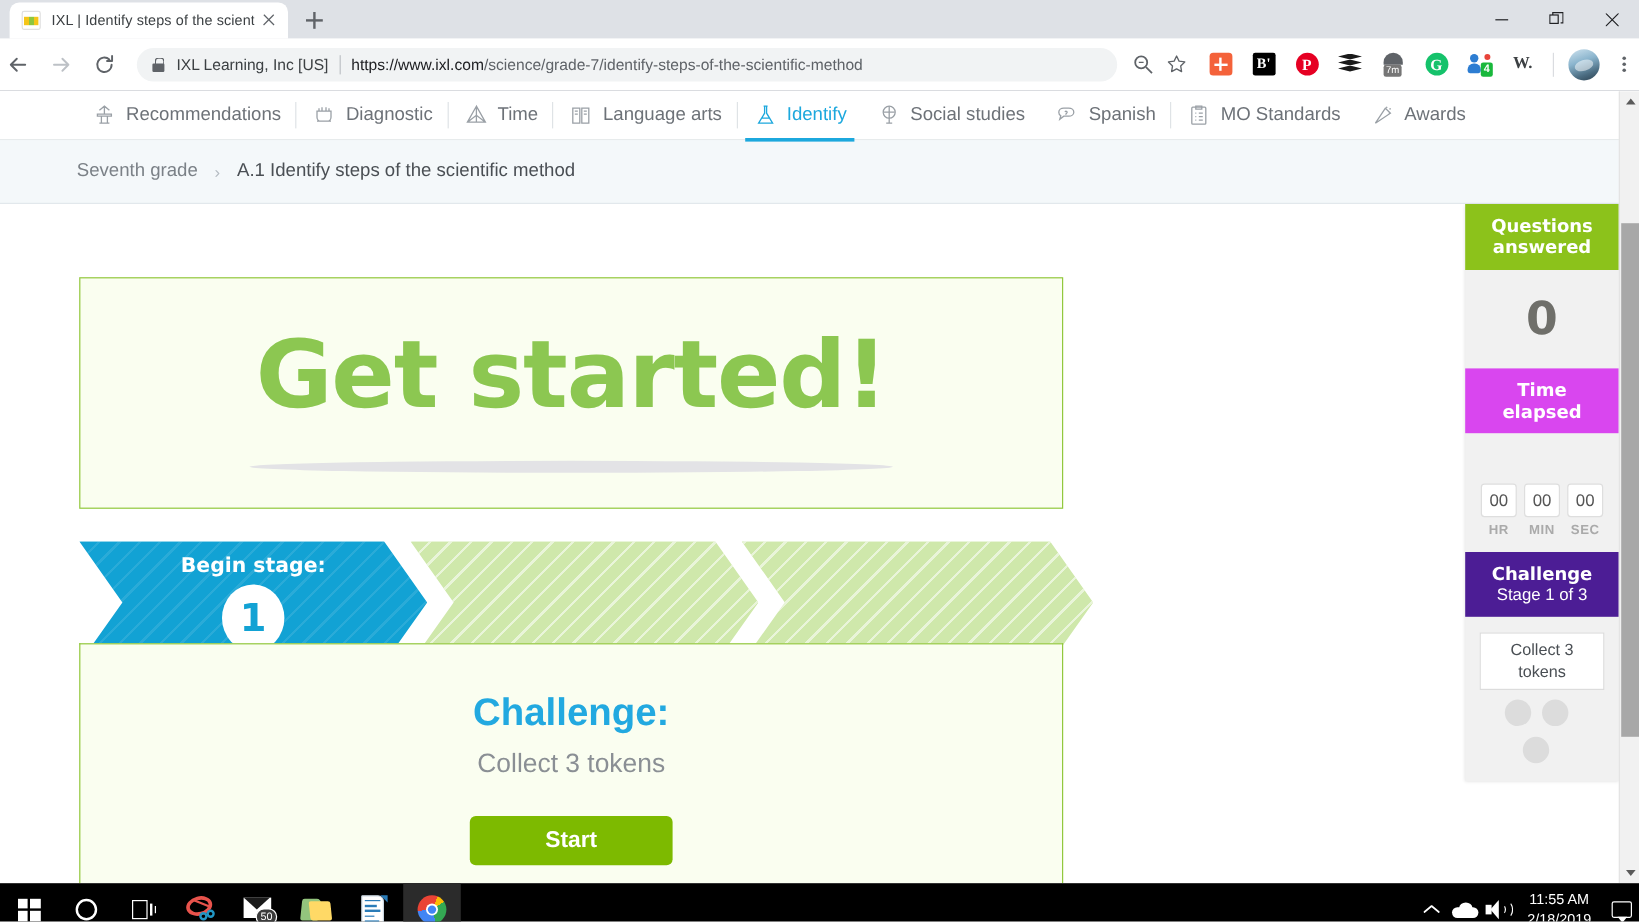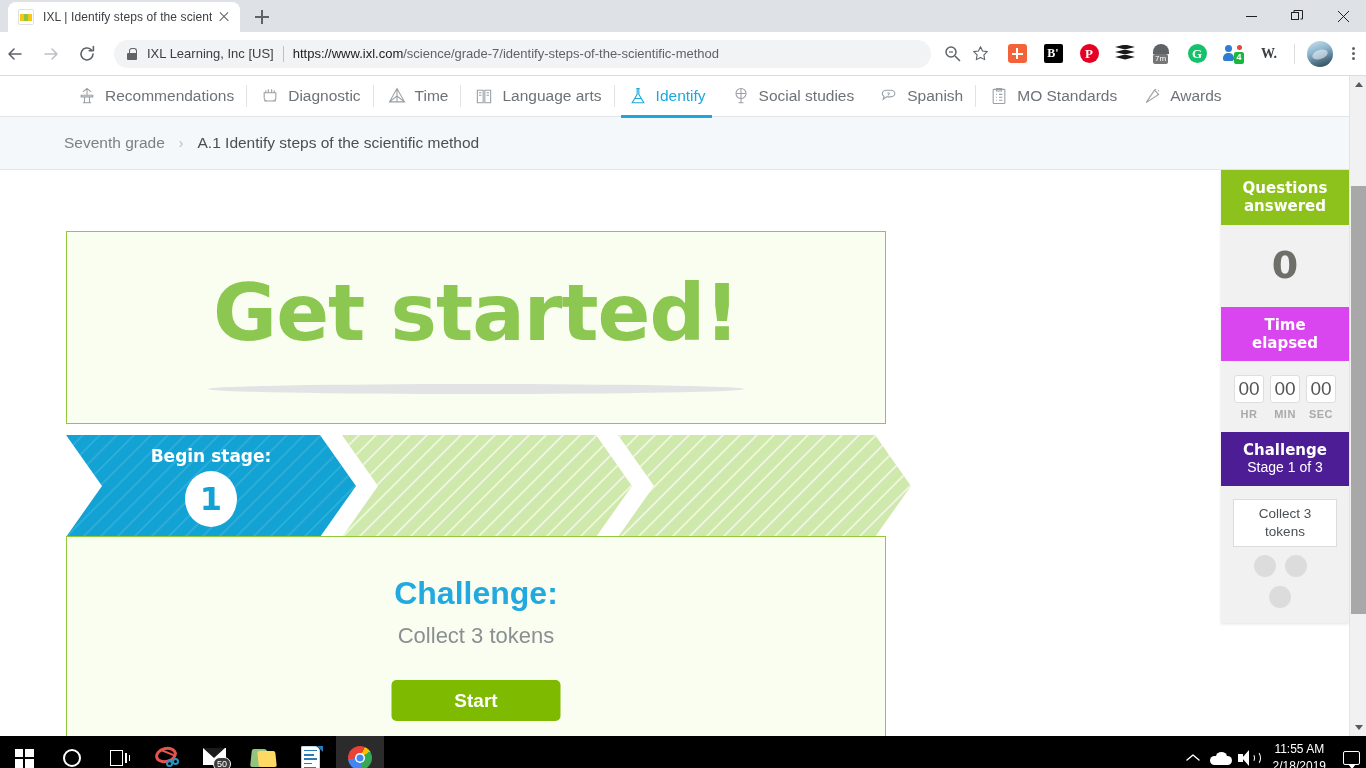"00" .timer-cell { font-size: 19px -> 14px; margin-top: none -> 28px }
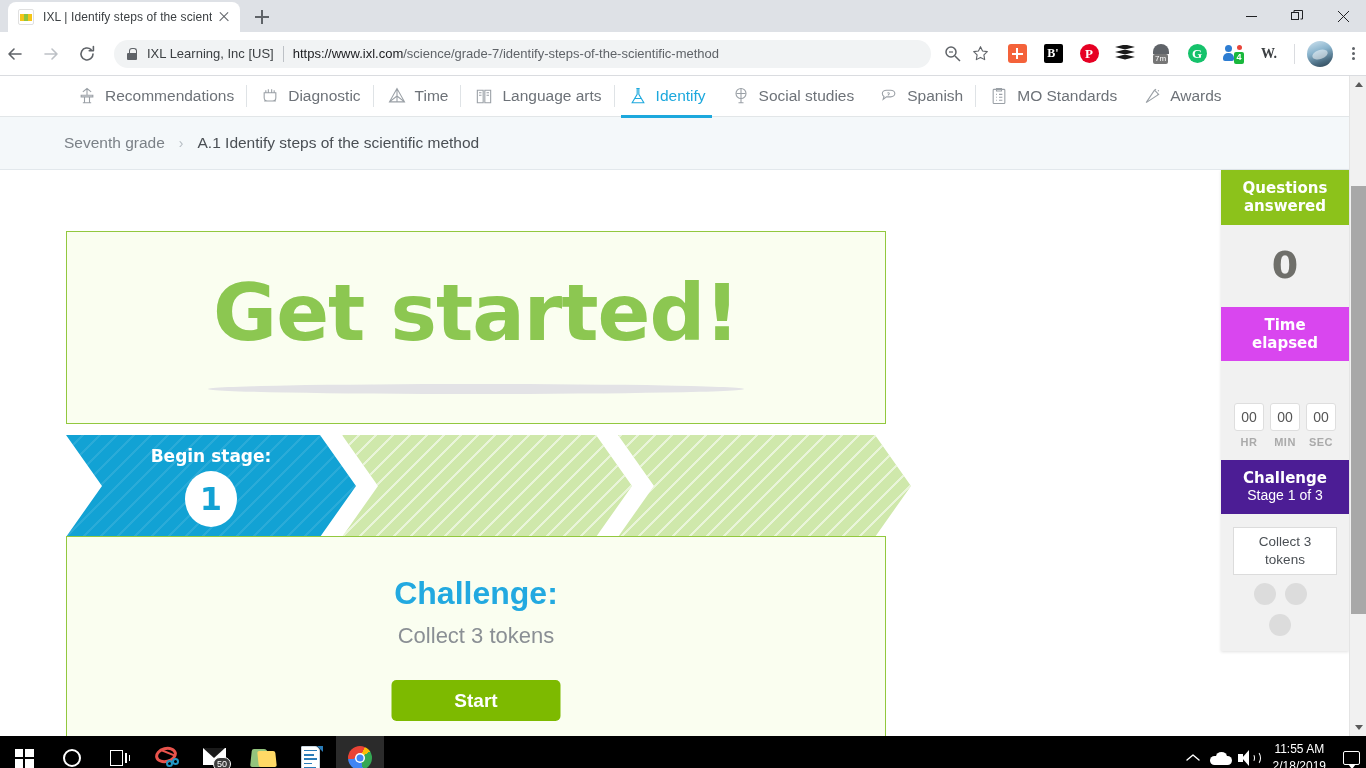"Begin stage:" .stage { top: 0 -> 16px }
